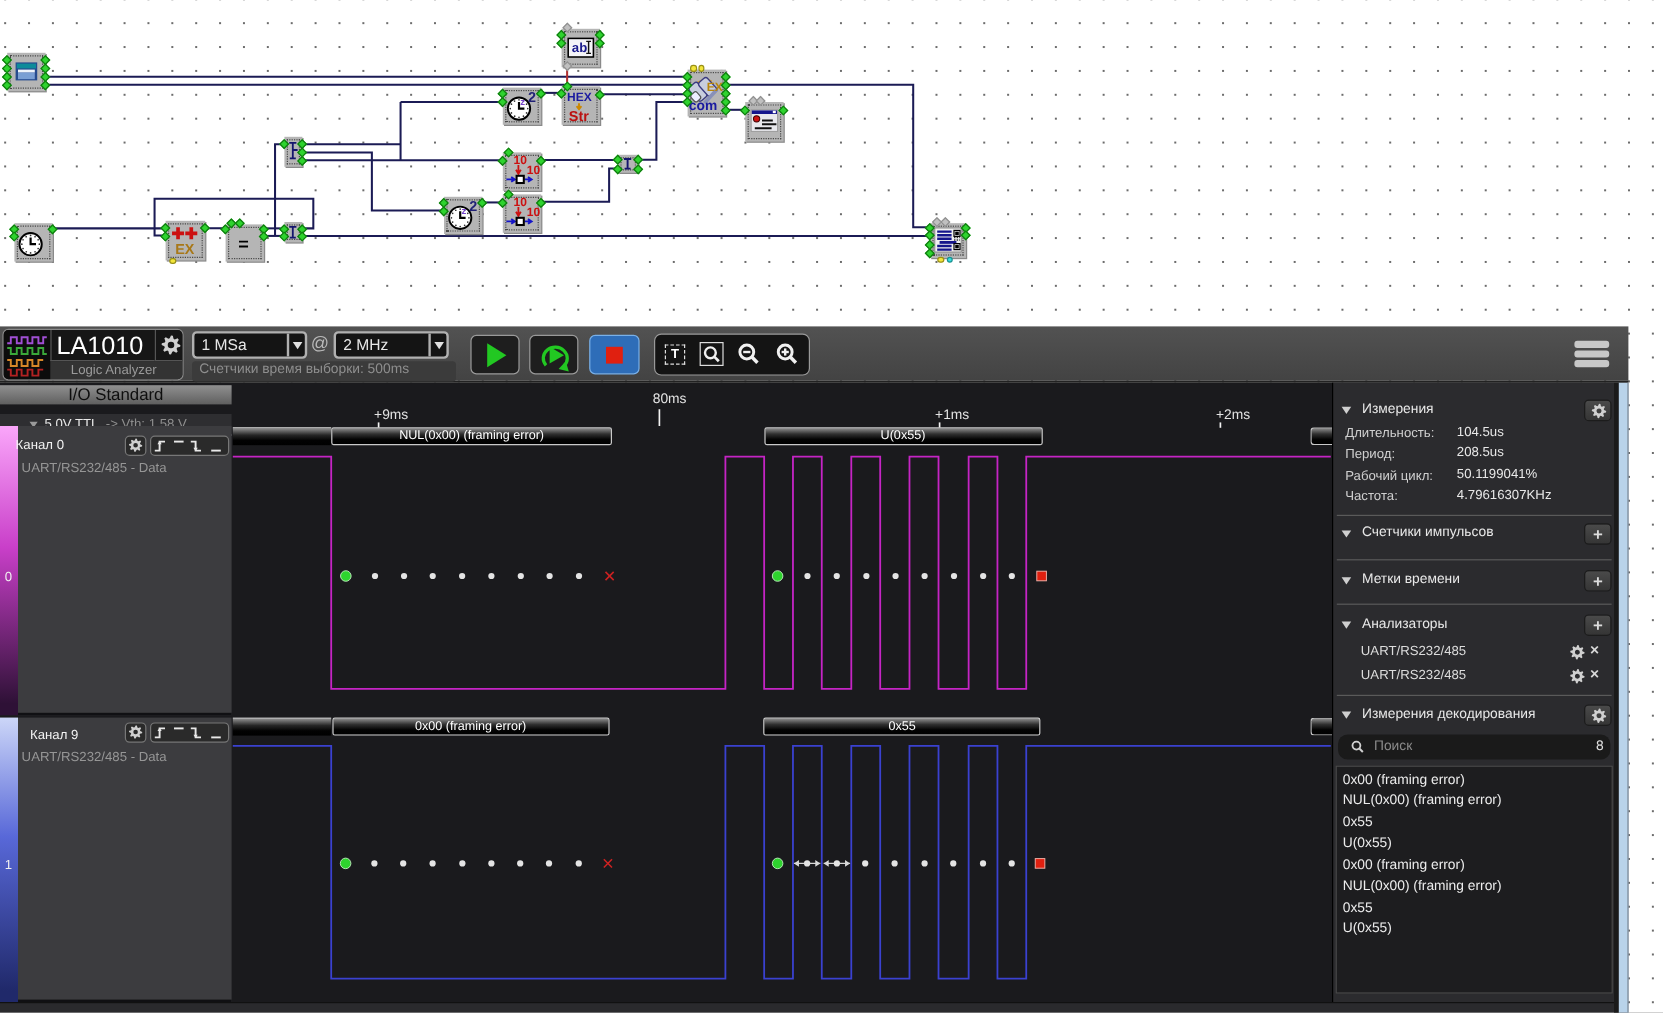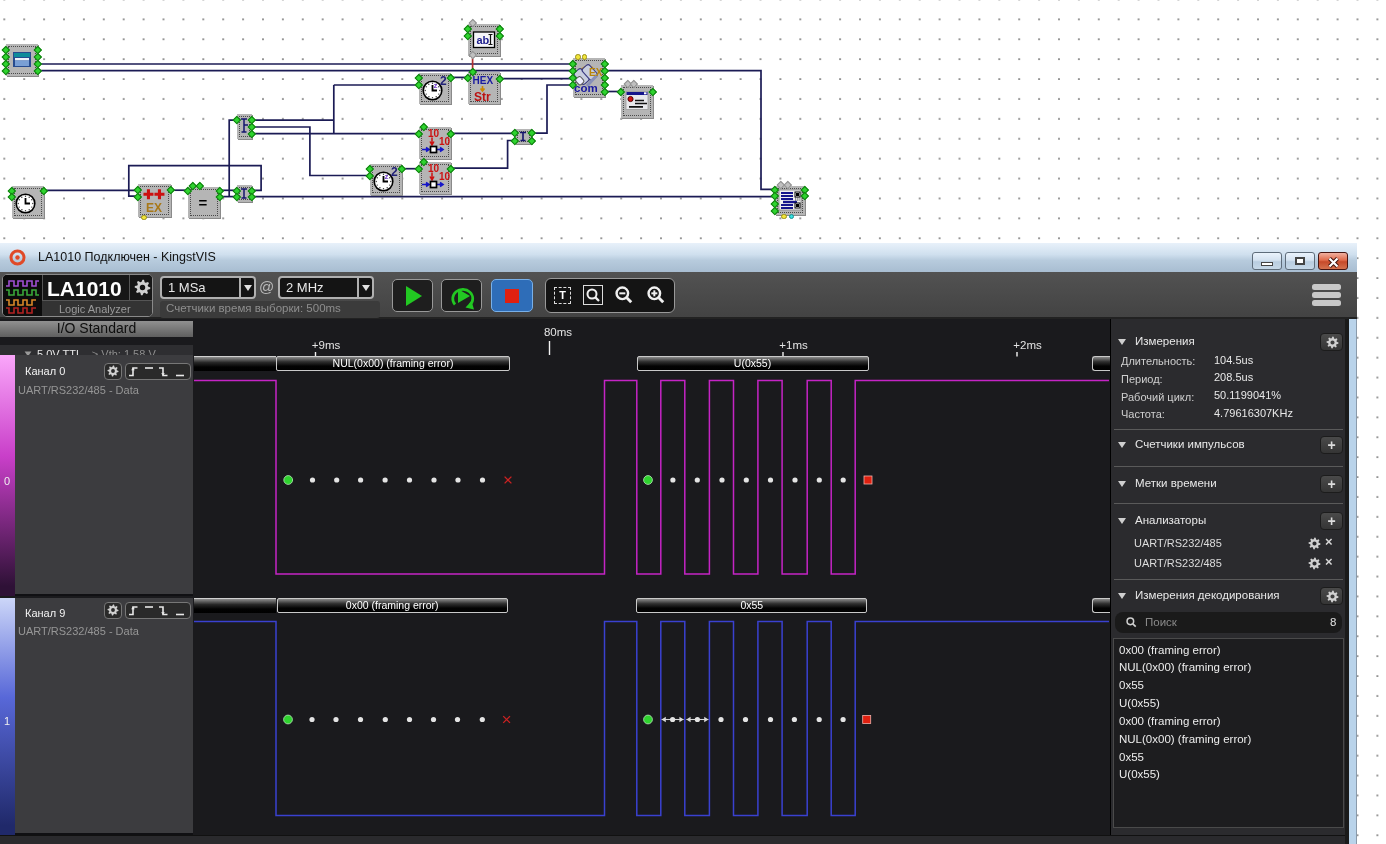"LA1010 Подключен - KingstVIS" div.abs { html: <div> <svg> <circle></circle> <circle></circle> </svg> <div>LA1010 Подключен - KingstVIS</div> <div> <div></div> </div> <div> <div></div> </div> <div> <svg> <path></path> <path></path> </svg> </div> </div> -> none }
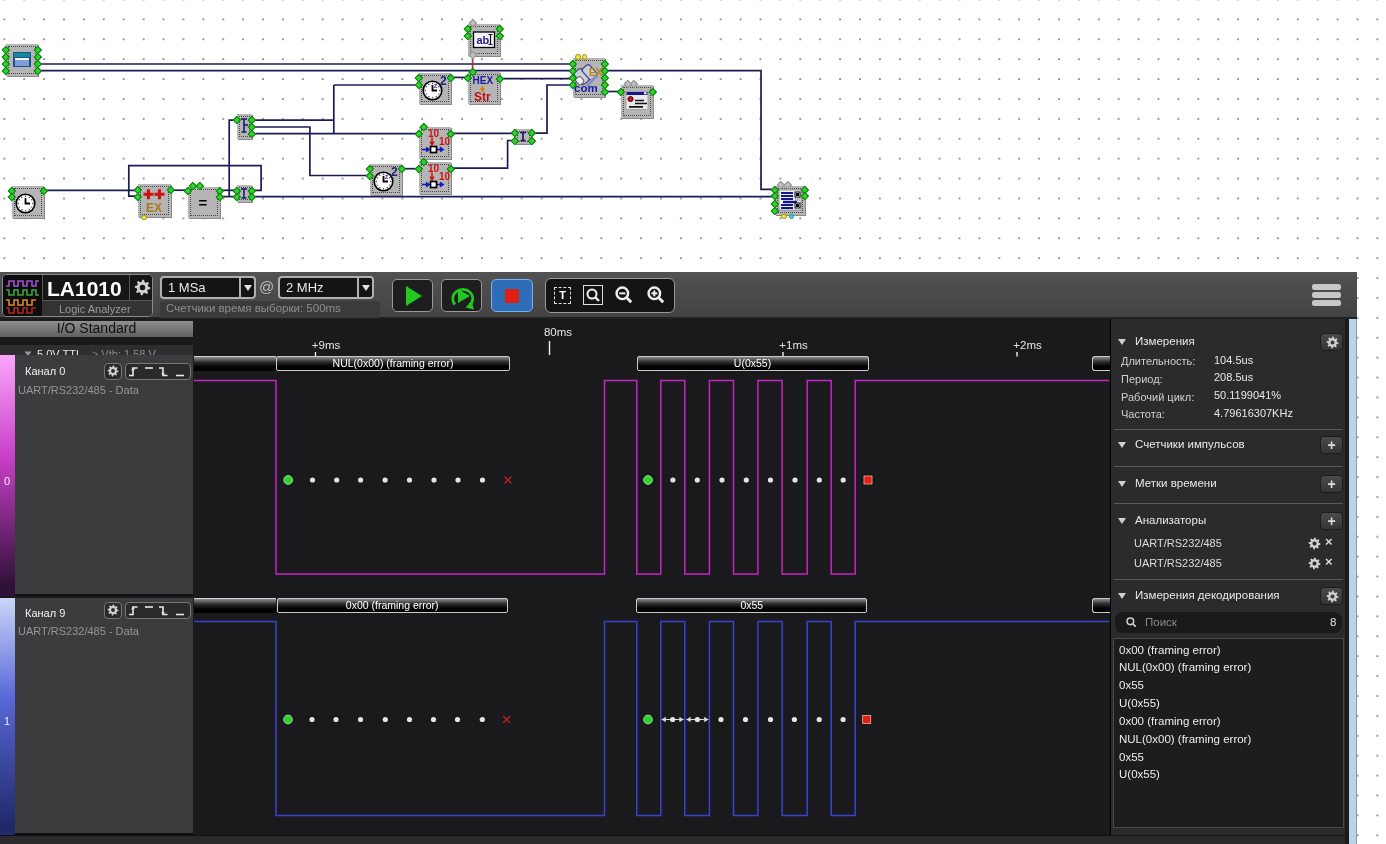"LA1010" div.abs { font-weight: bold -> normal }
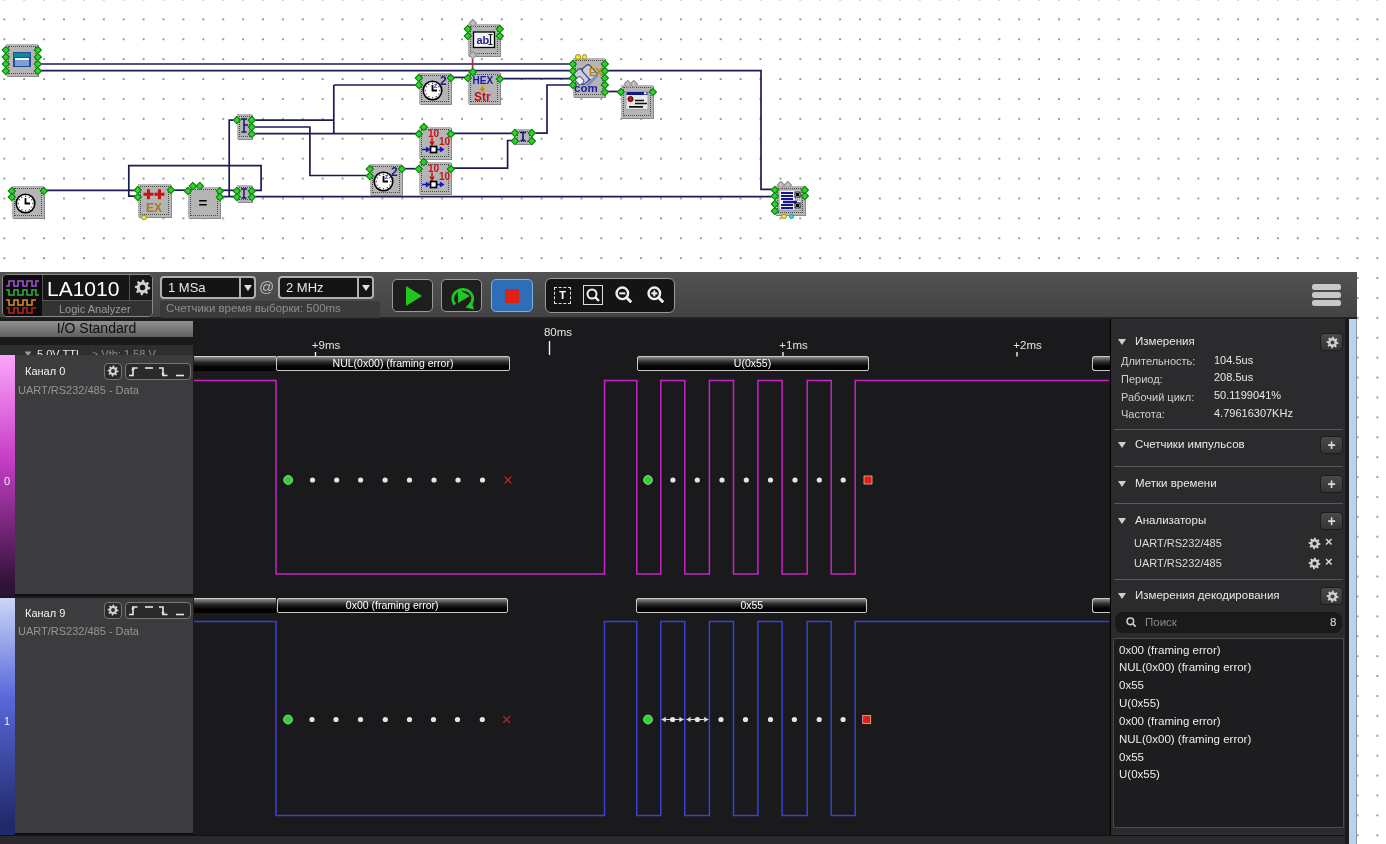"Канал 0" div.abs { left: 25px -> 13px }
